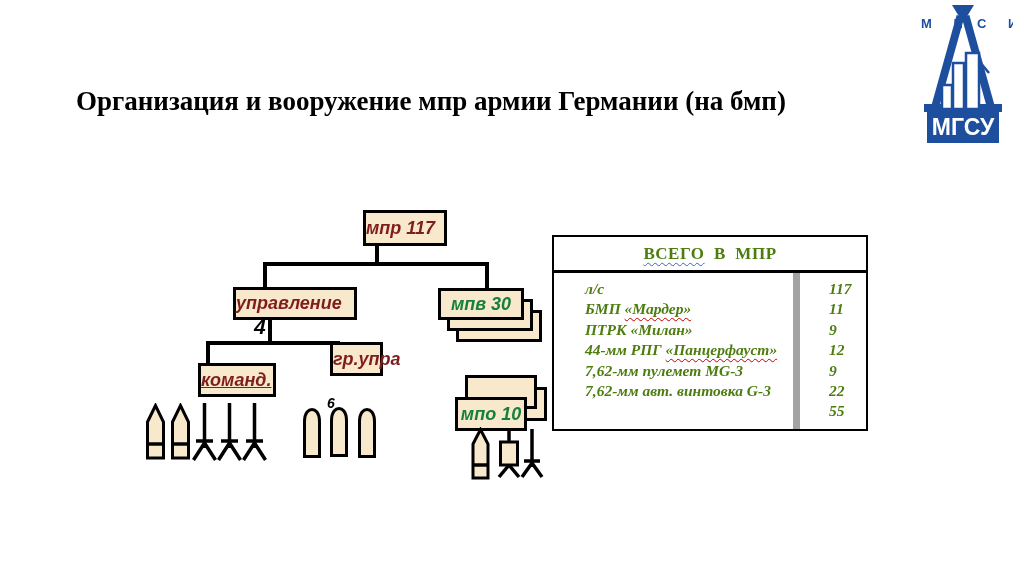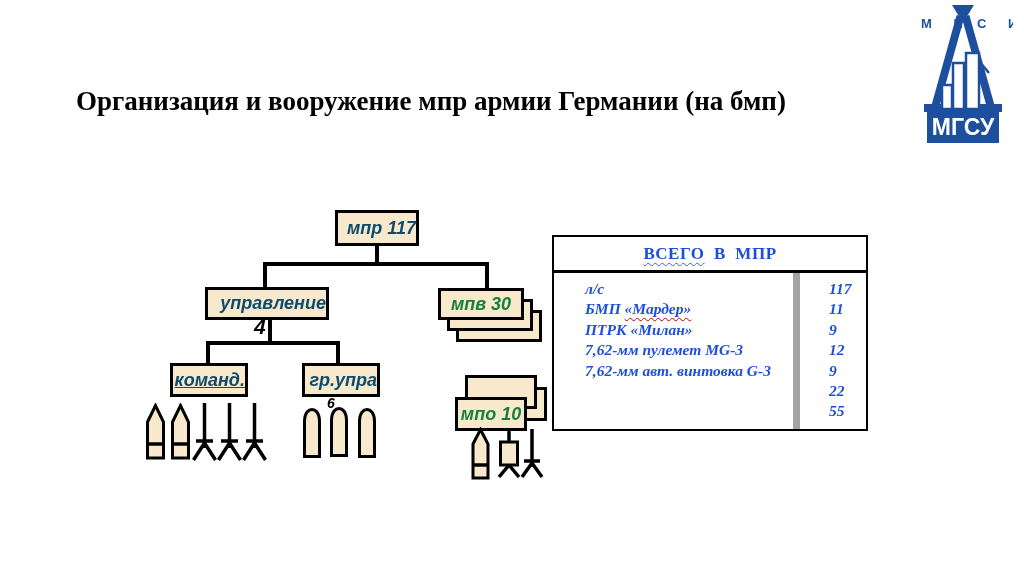"мпр 117" .obox { color: #0c4a6e -> #7f1d1d; justify-content: flex-end -> flex-start; margin-left: none -> 28px }
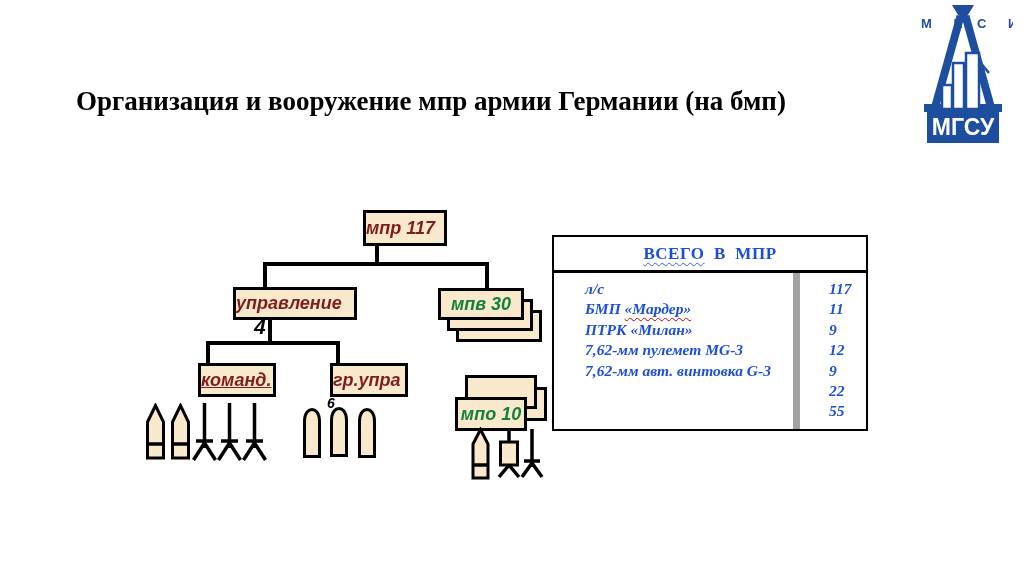"ВСЕГО" .wtable { color: #1d4ed8 -> #4d7c0f }
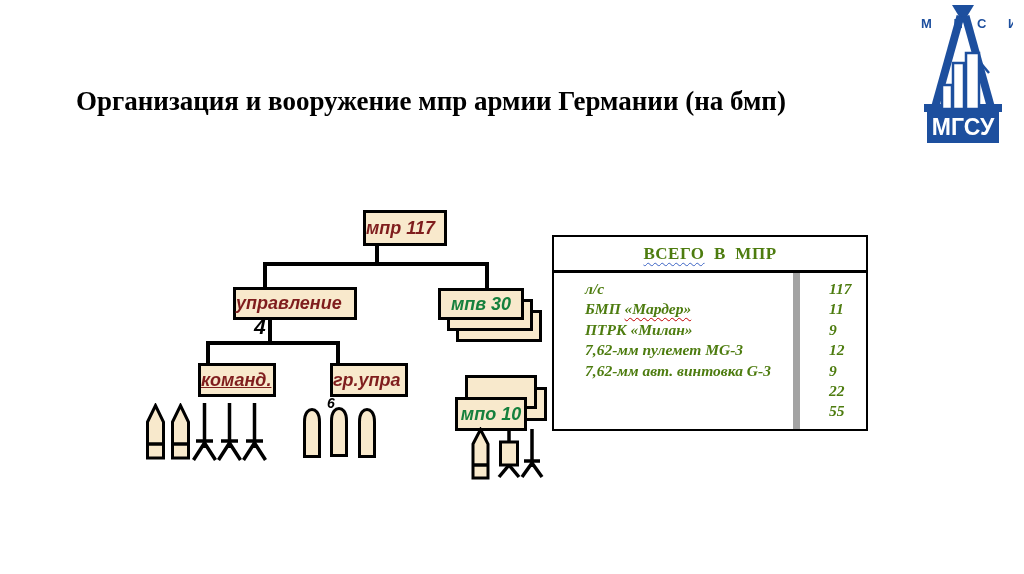"гр.упра" div.obox { top: 363px -> 342px; width: 78px -> 53px }
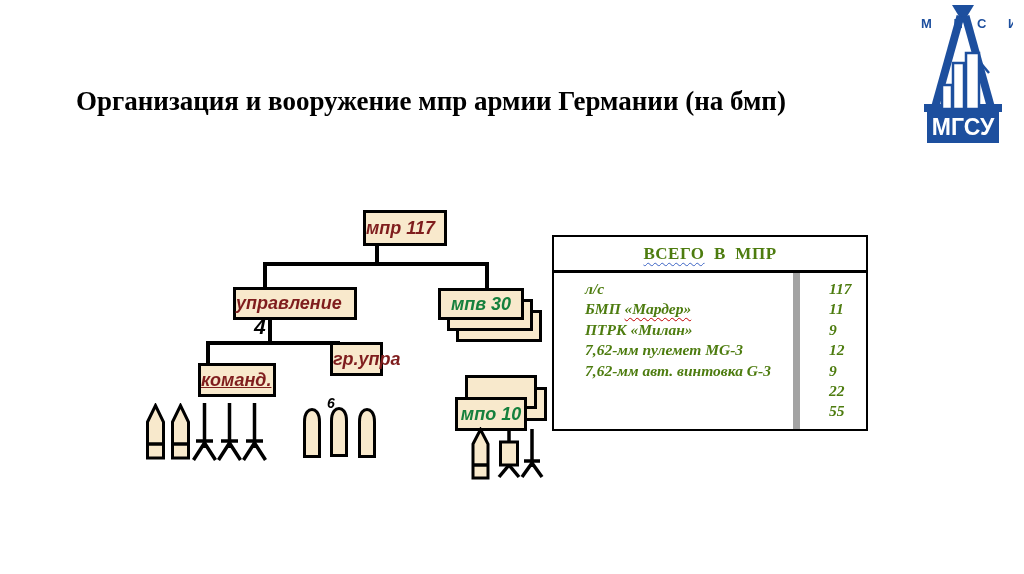"44-мм РПГ «Панцерфауст»" div.trow { html: none -> <div><span>44-мм РПГ </span><span>«Панцерфауст»</span><span></span></div> }
